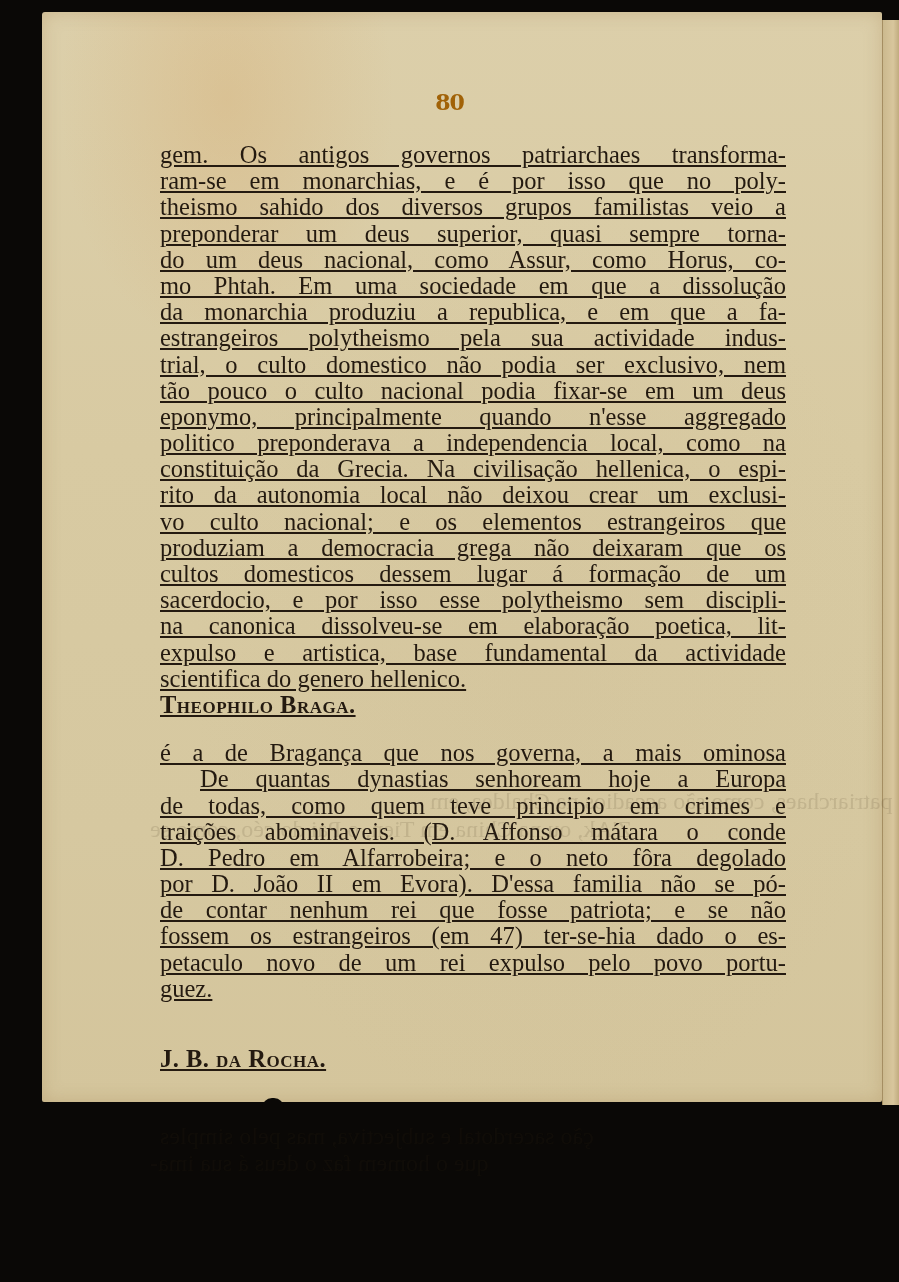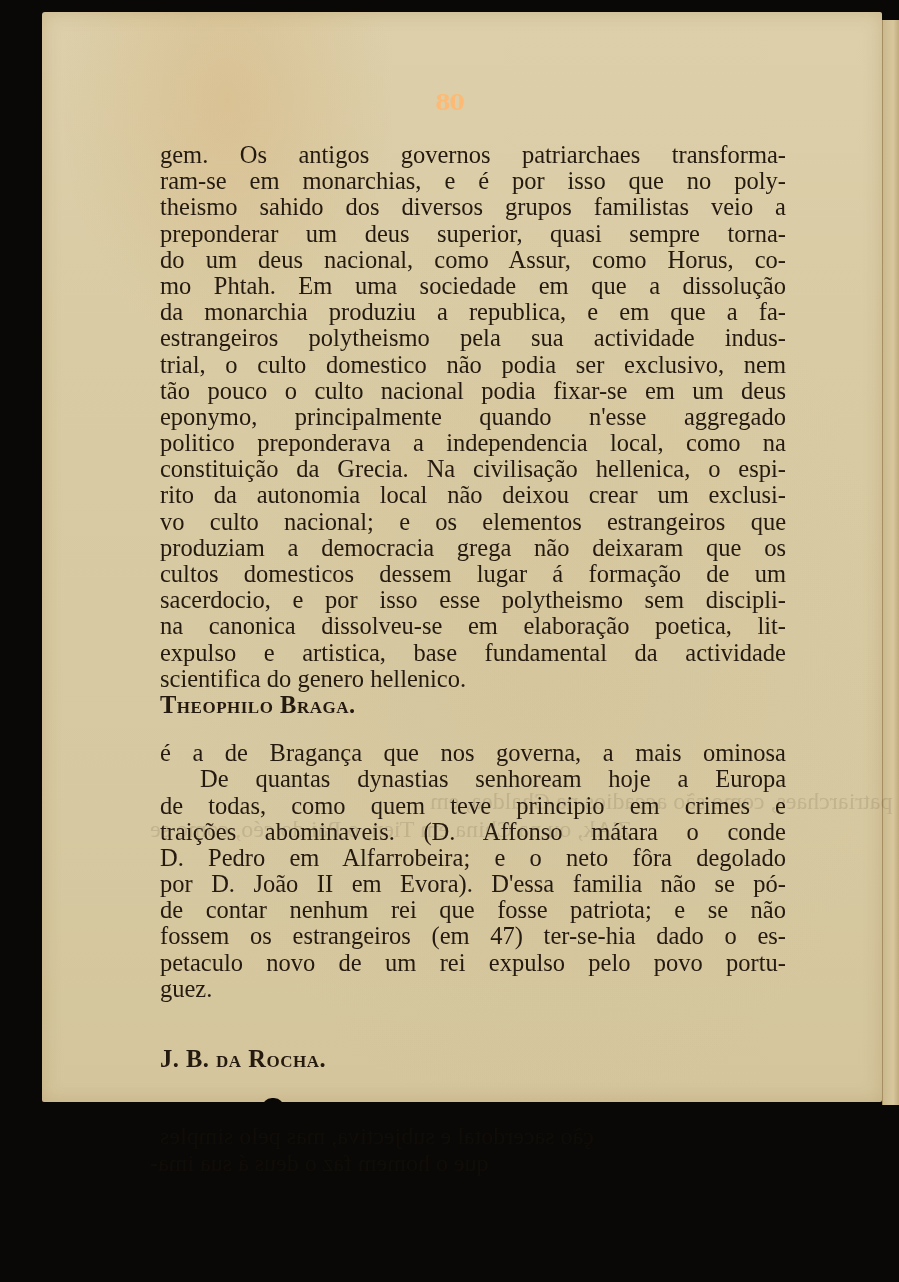"80" .page-number { color: #fdba74 -> #a16207 }
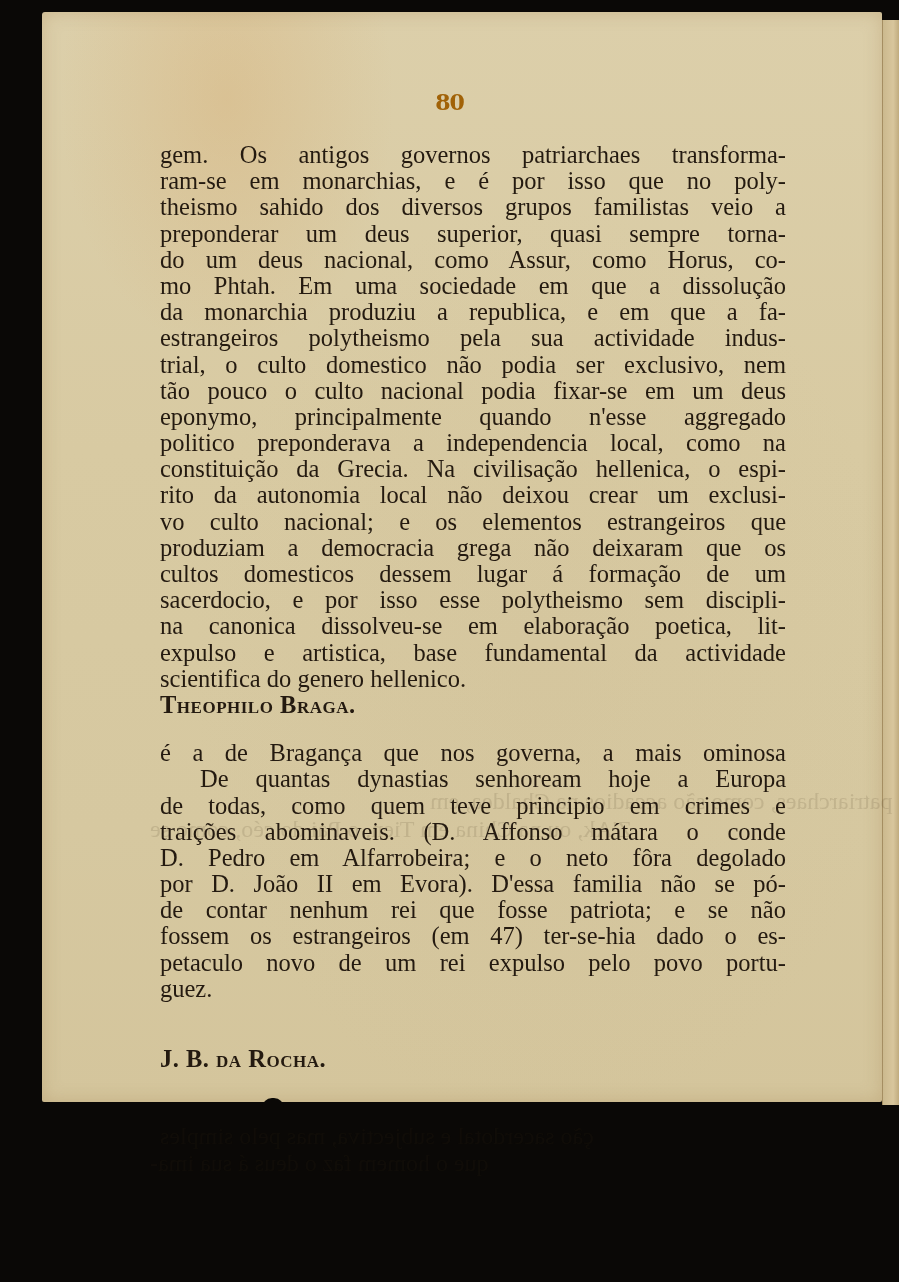"gem. Os antigos governos patriarchaes" .body-text { text-decoration: none -> underline }
